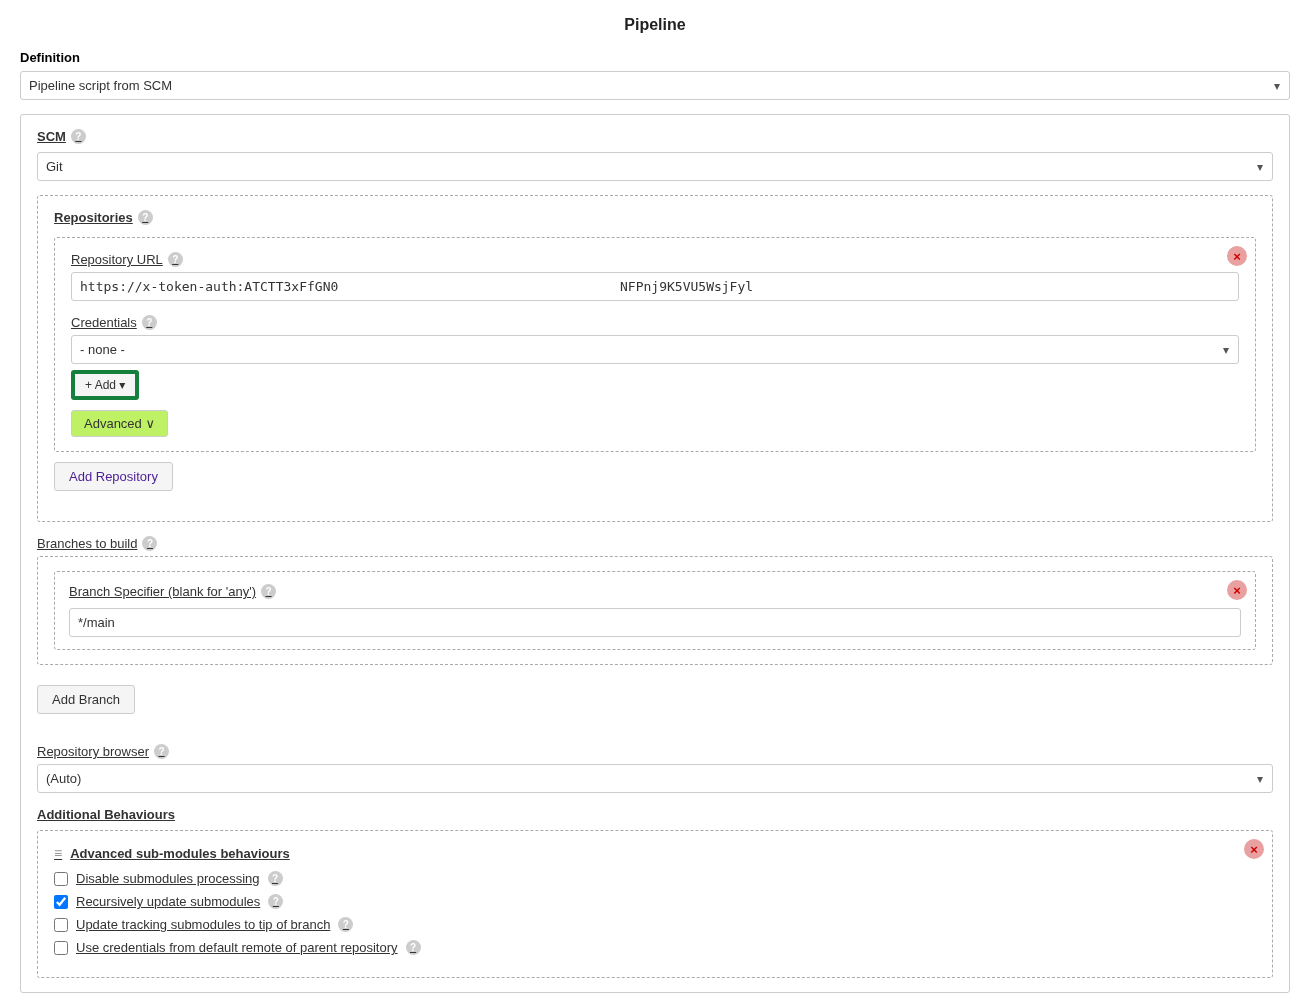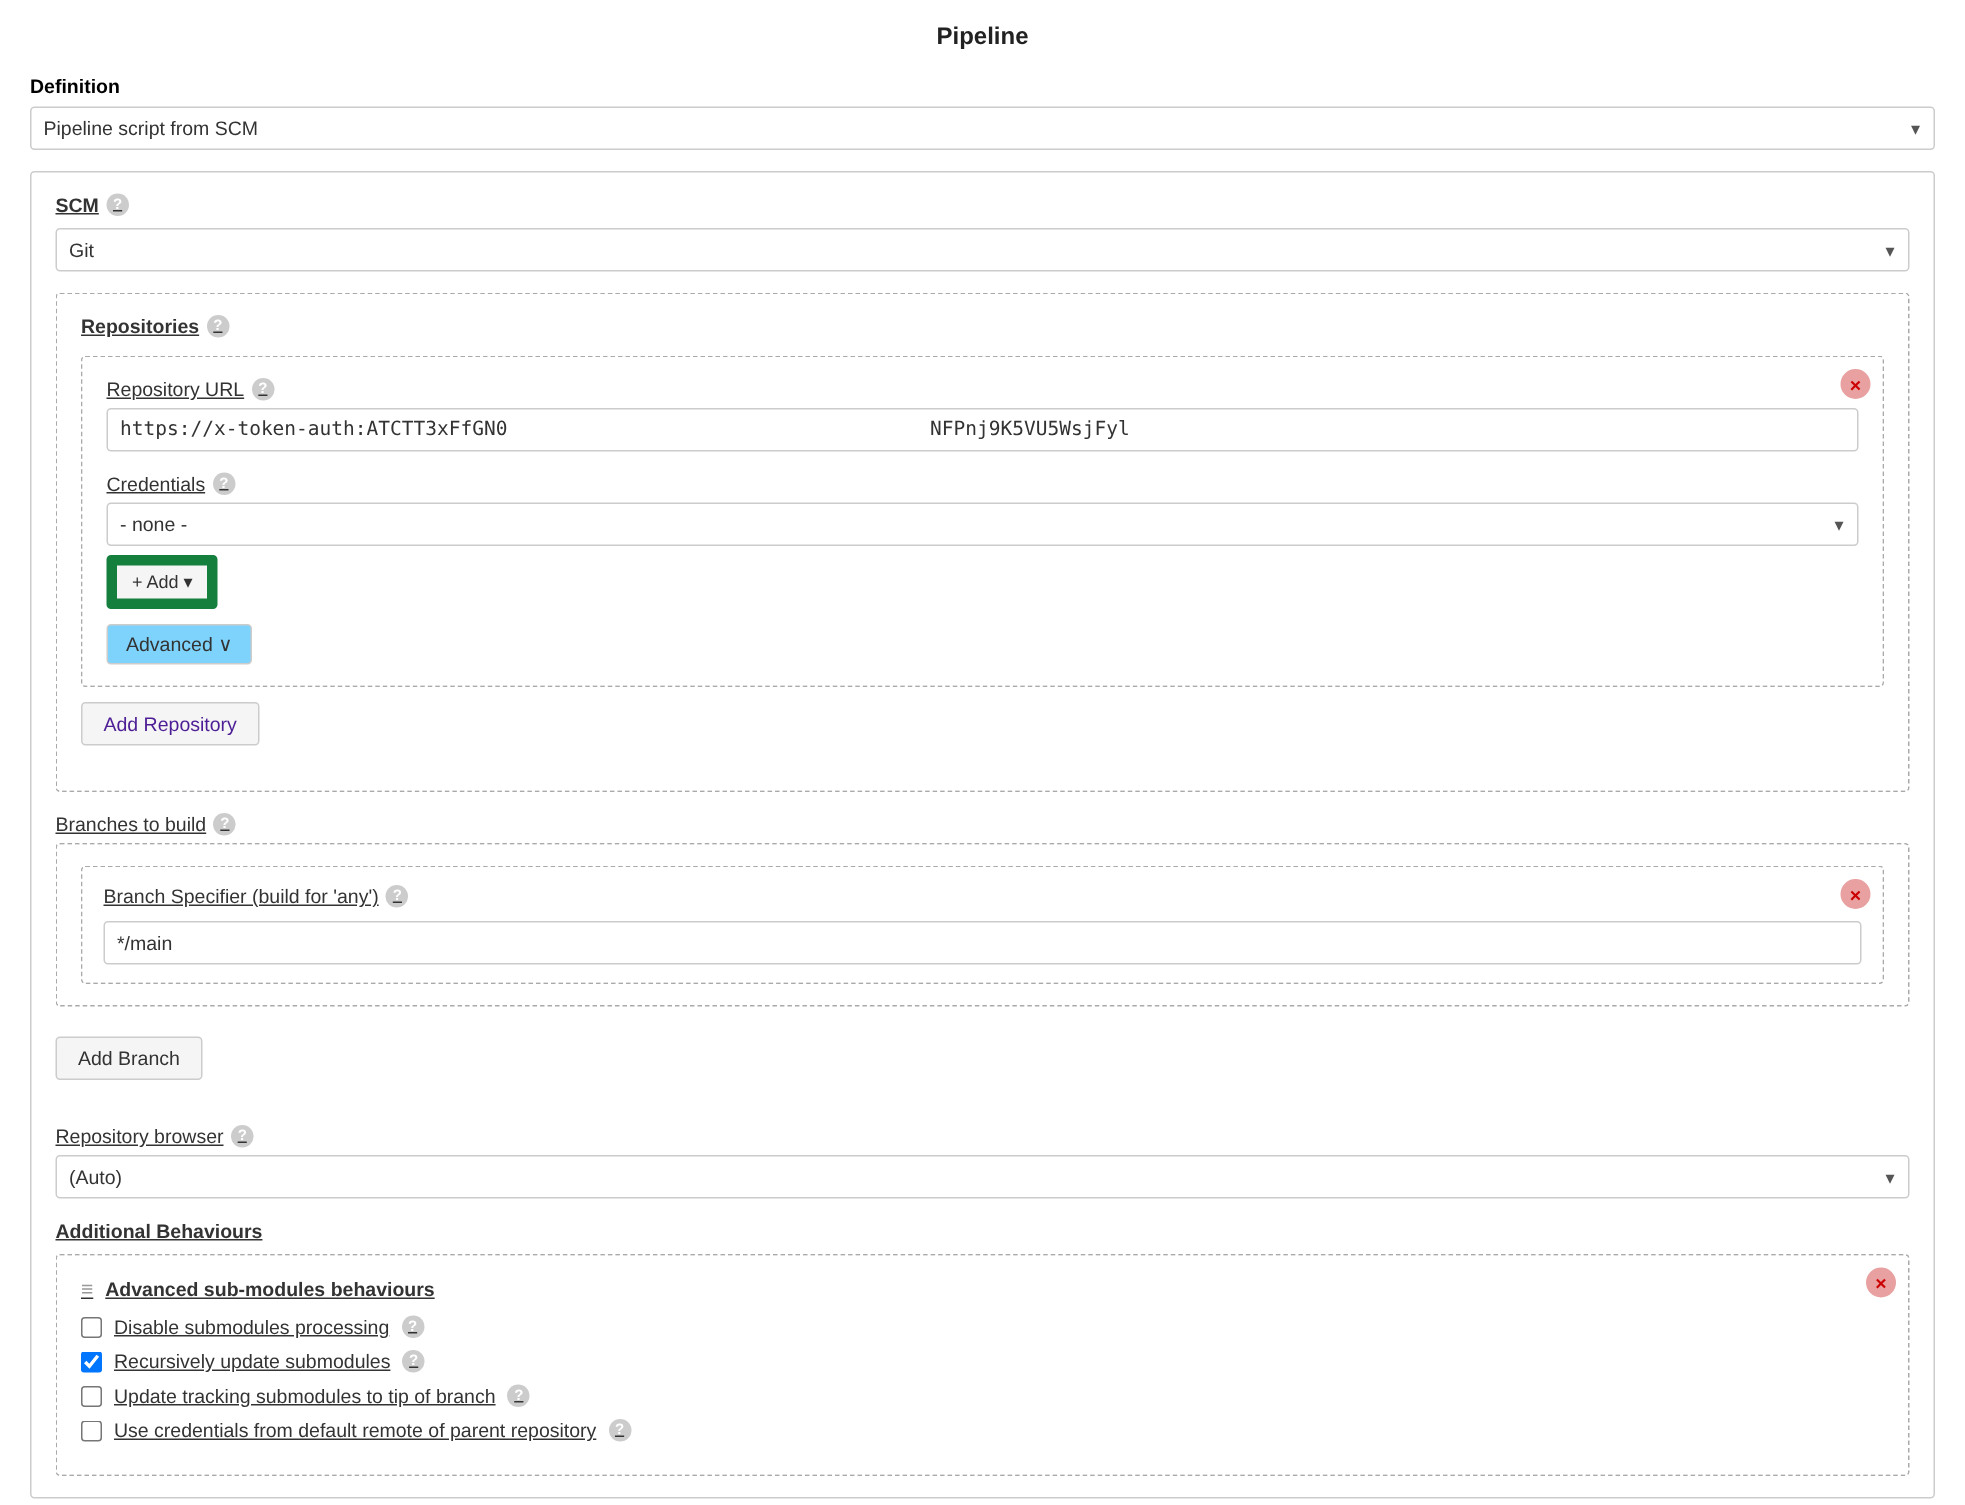"+ Add ▾" .add-btn { border: 7px solid #15803d -> 4px solid #15803d }
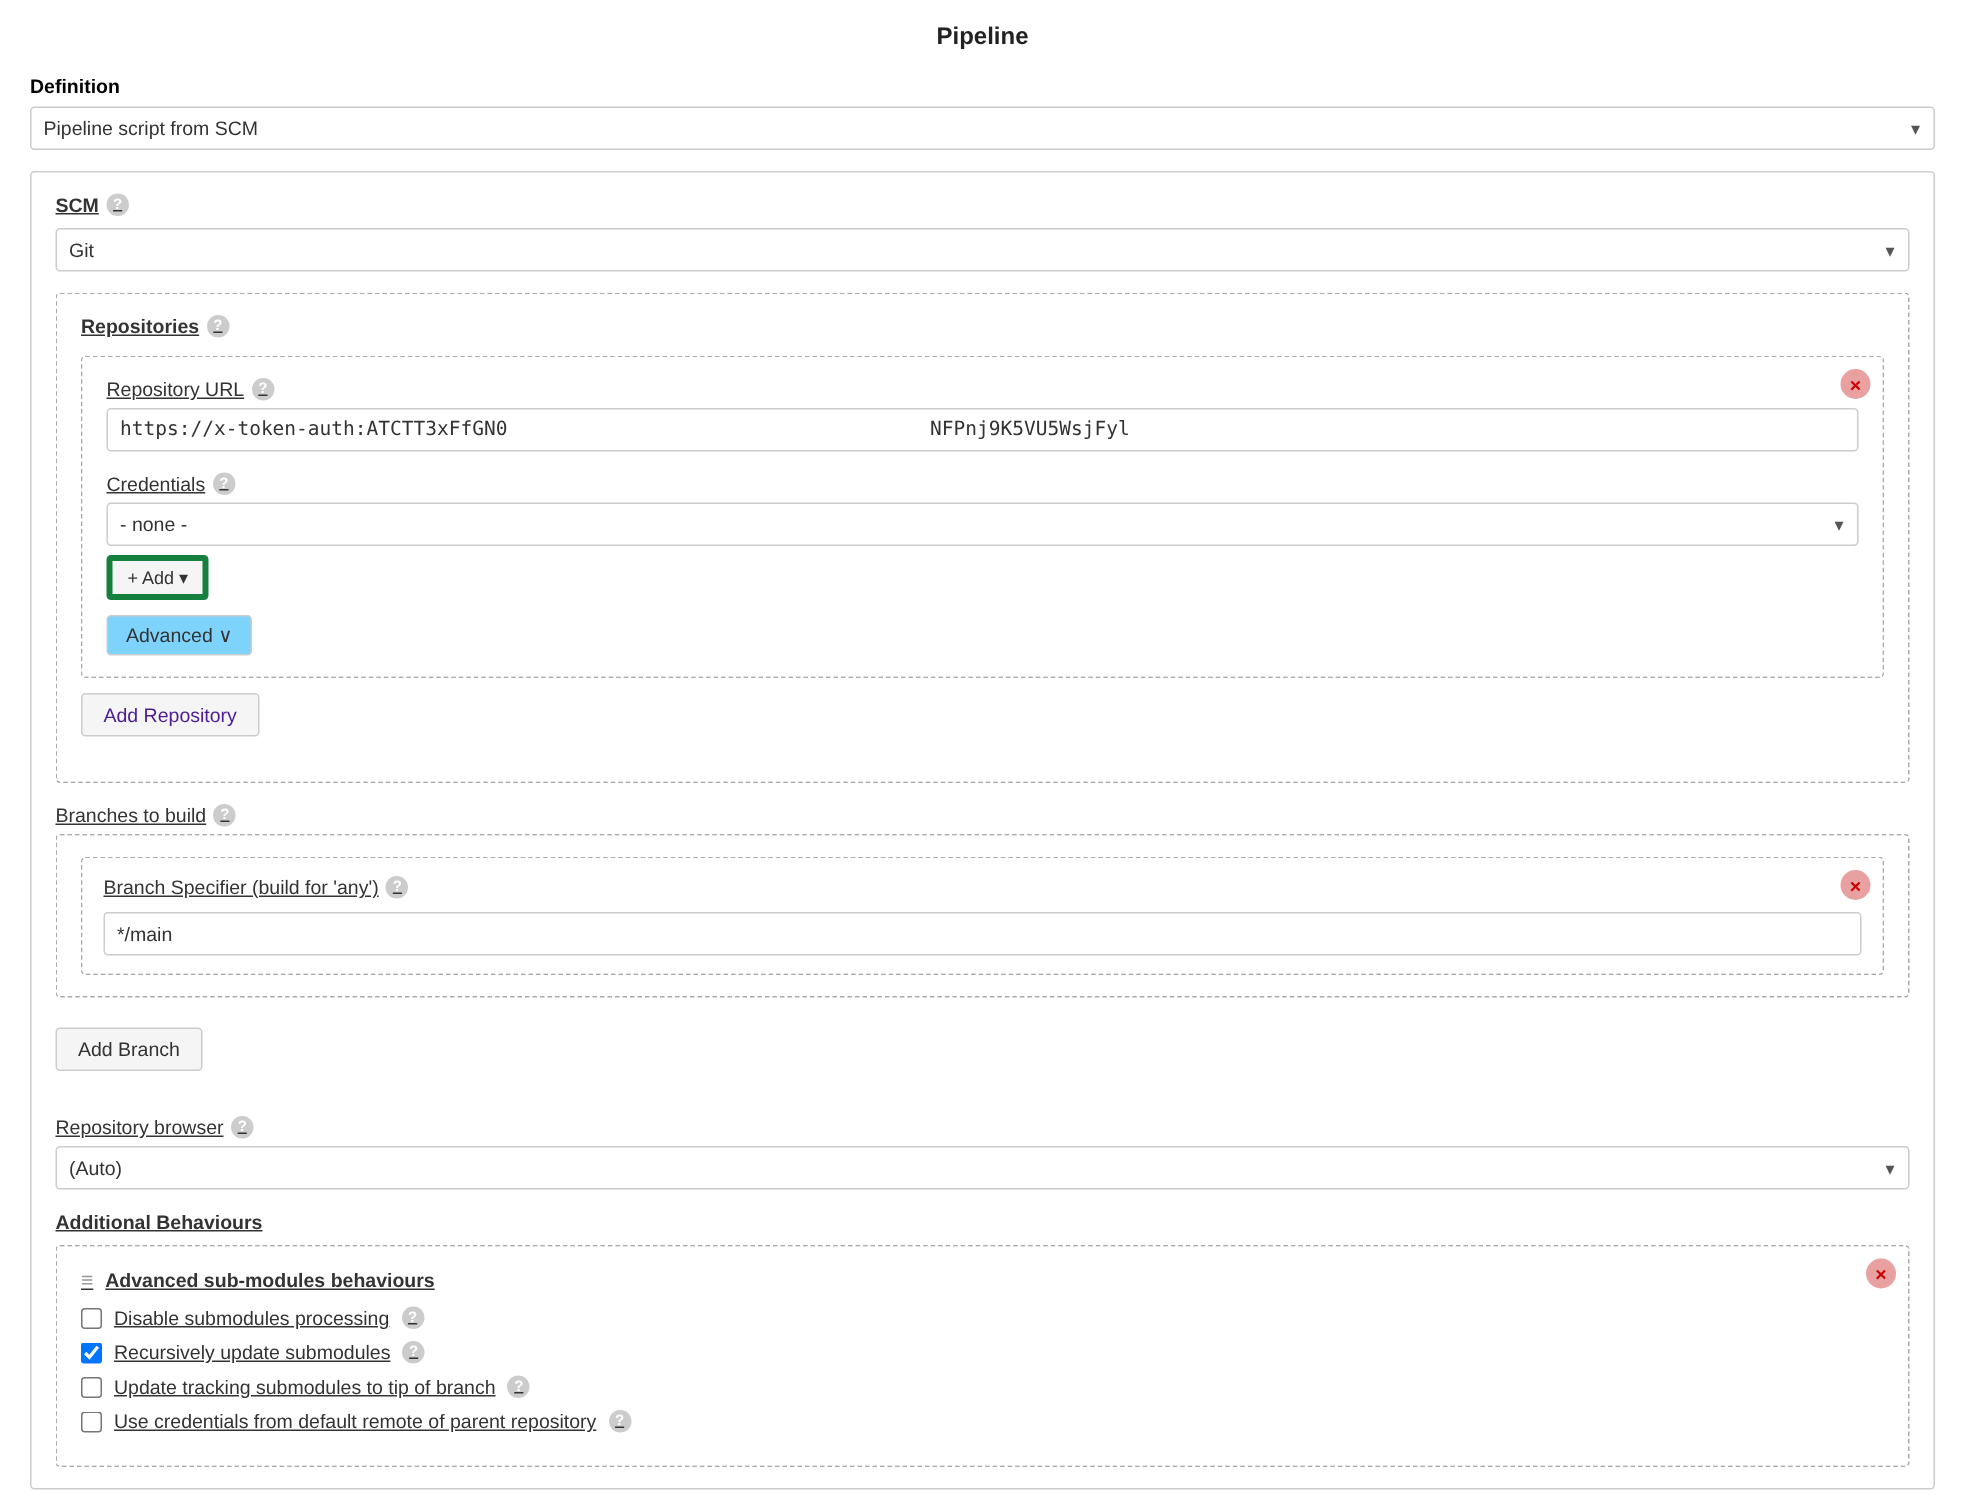"Advanced ∨" .advanced-btn { background: #7dd3fc -> #bef264 }
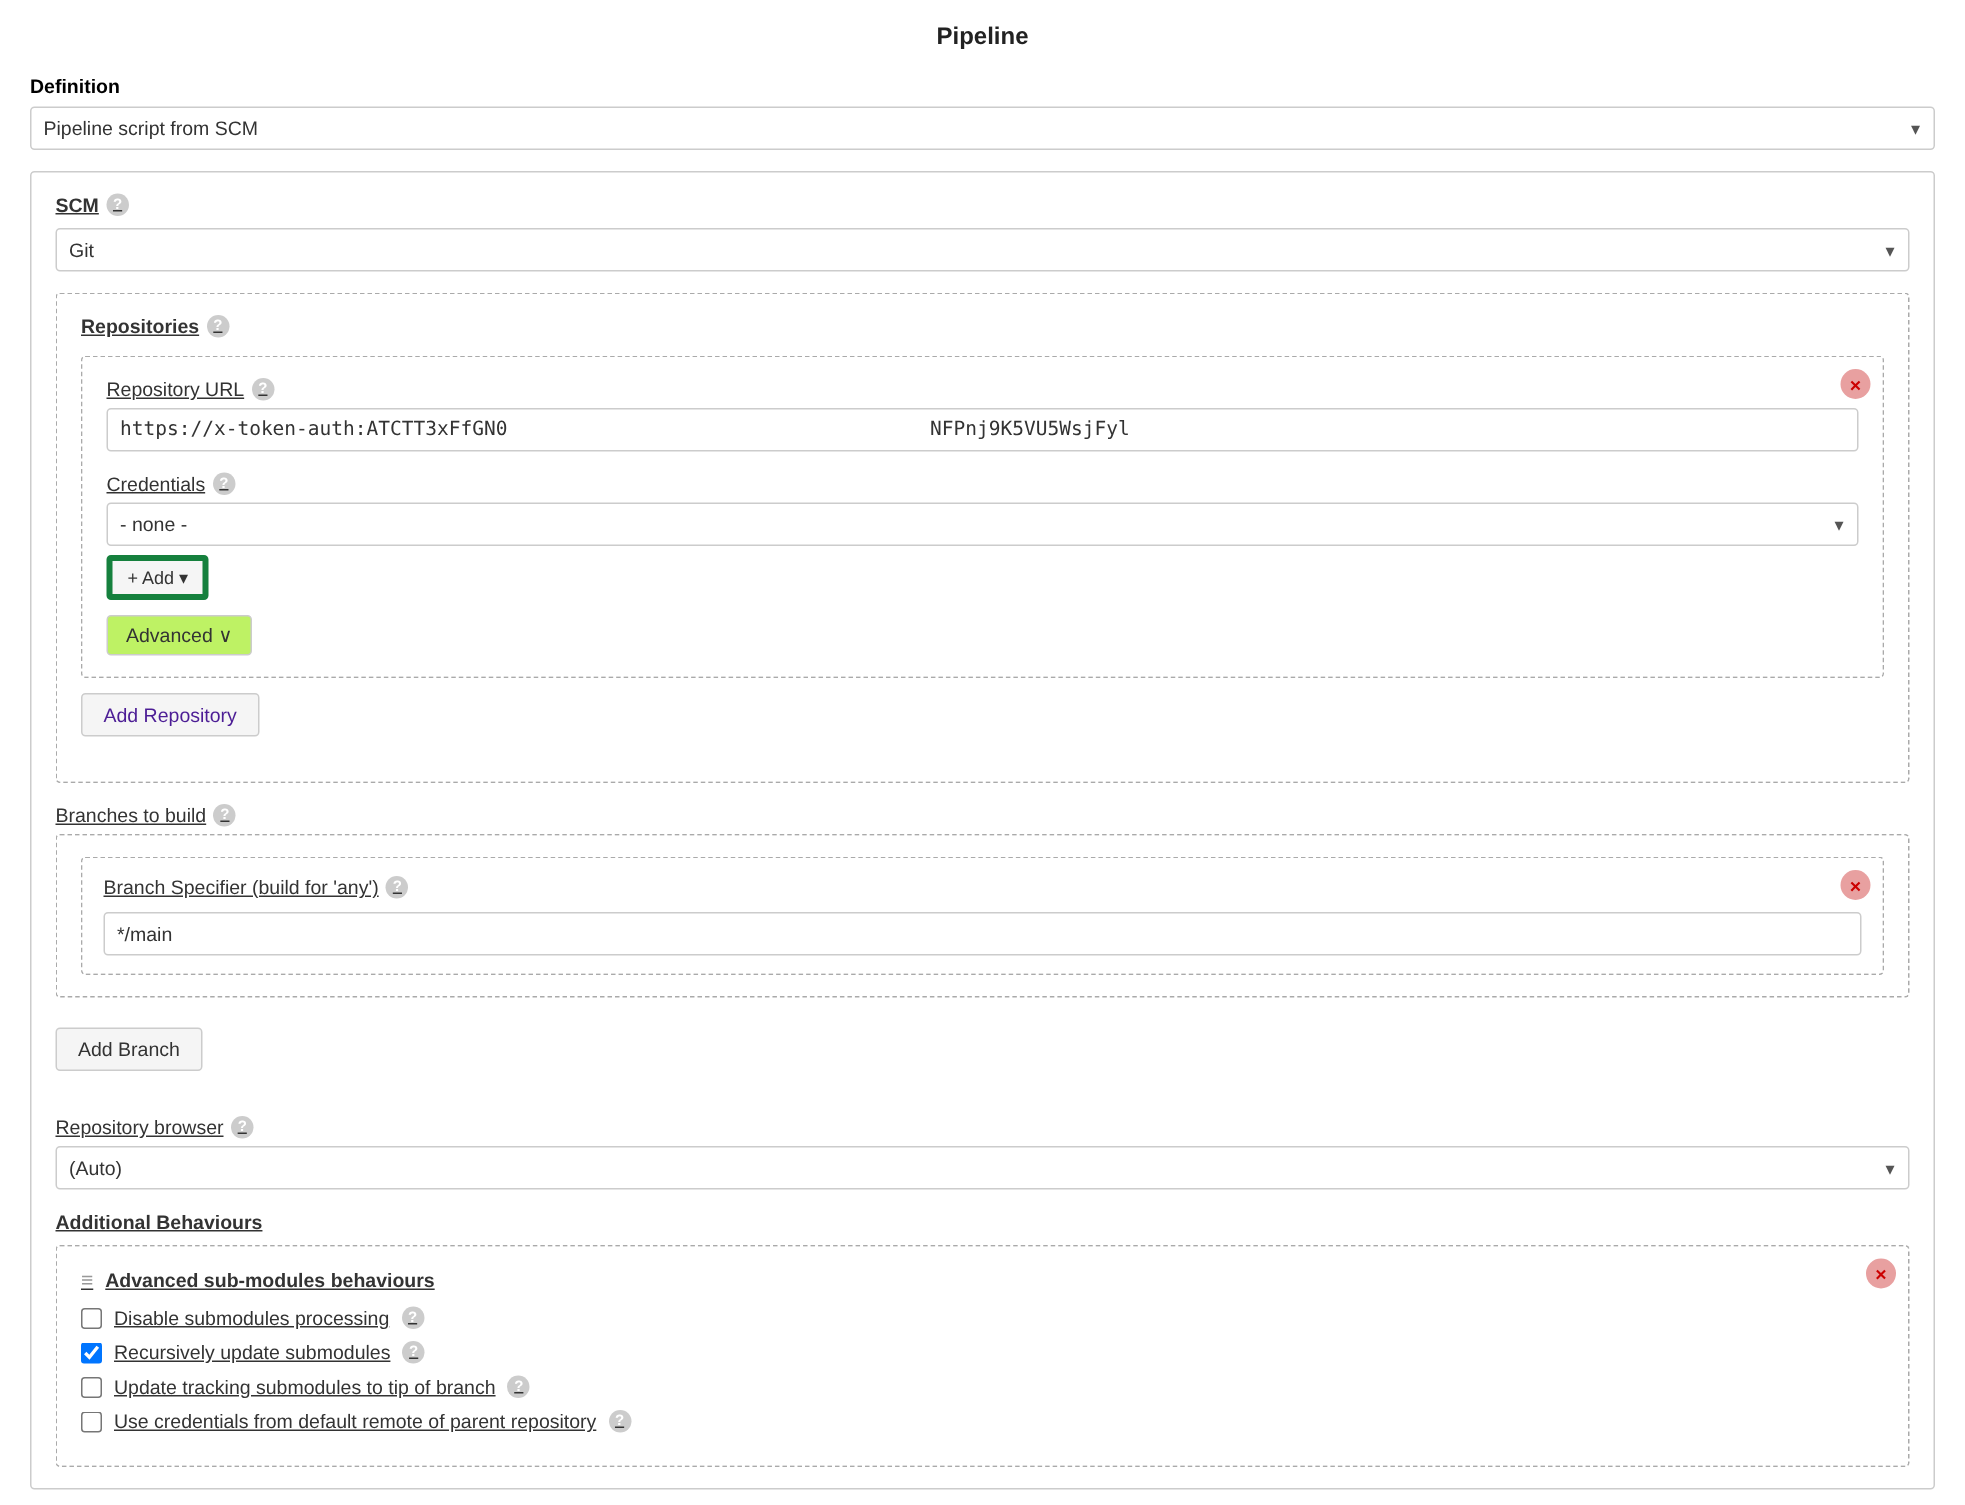"Branch Specifier (build for 'any')" span { text: build -> blank }
